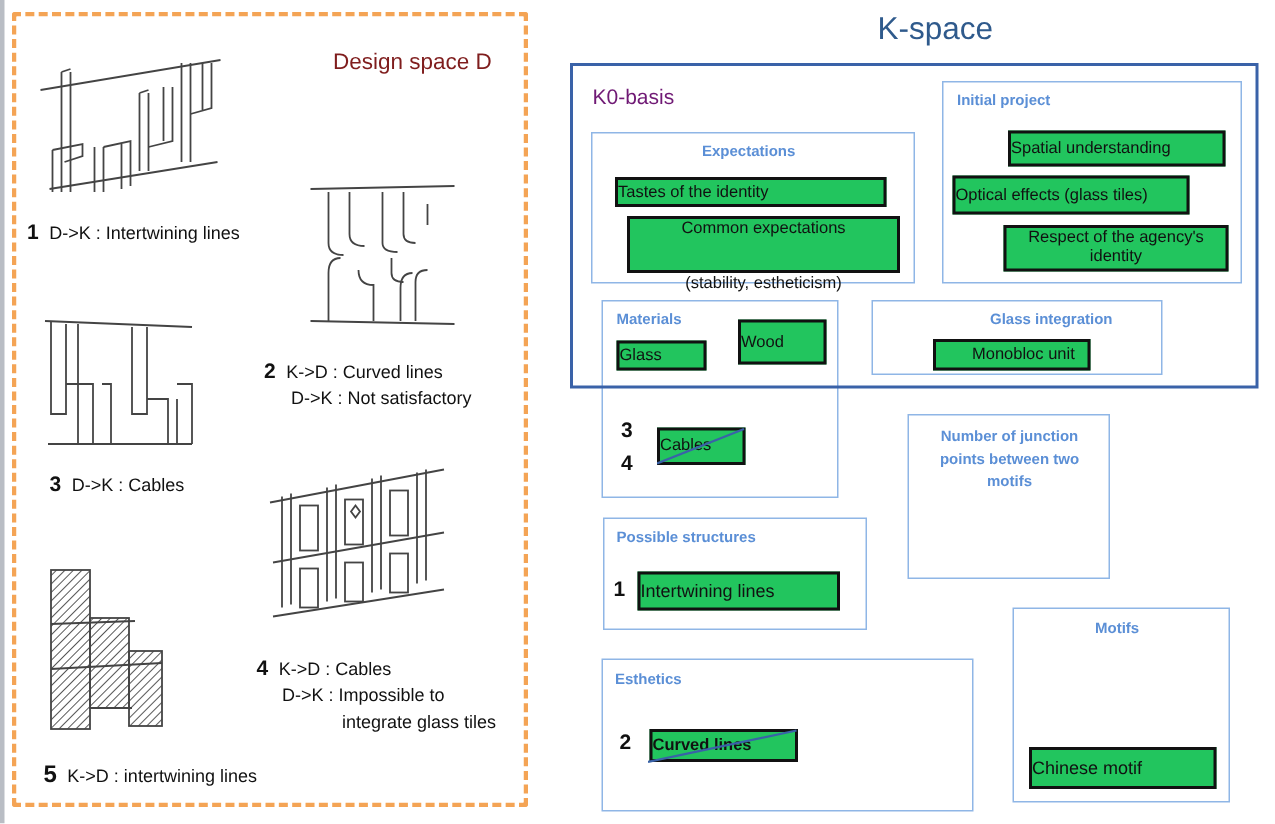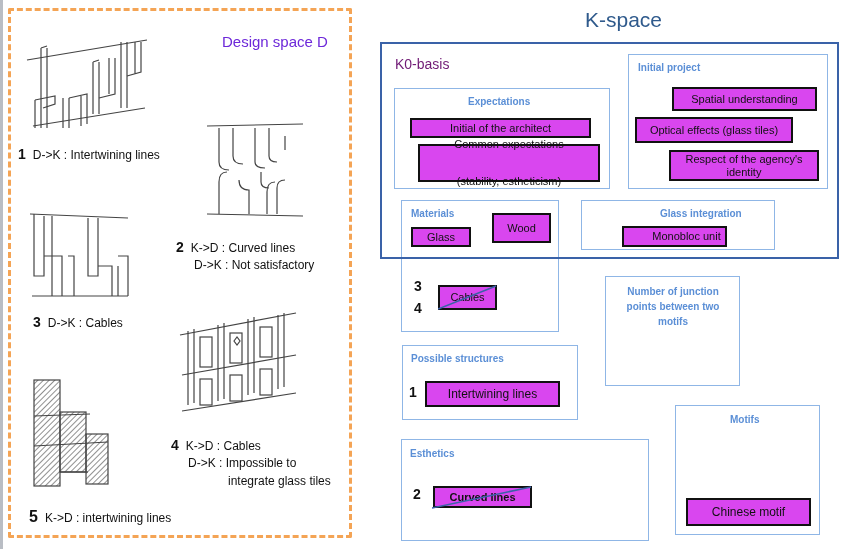"Design space D" .dspace-title { color: #6d28d9 -> #7f1d1d }
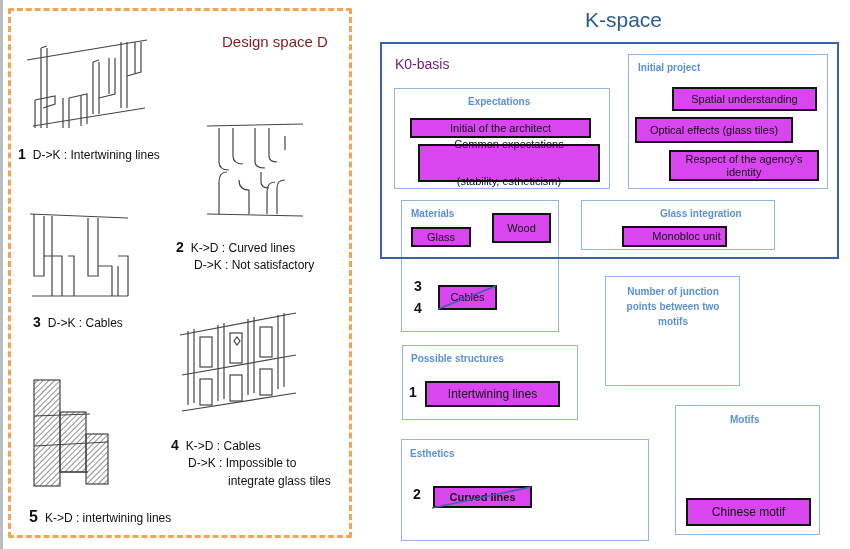"Spatial understanding" .dbox { background: #d946ef -> #22c55e; justify-content: center -> none }
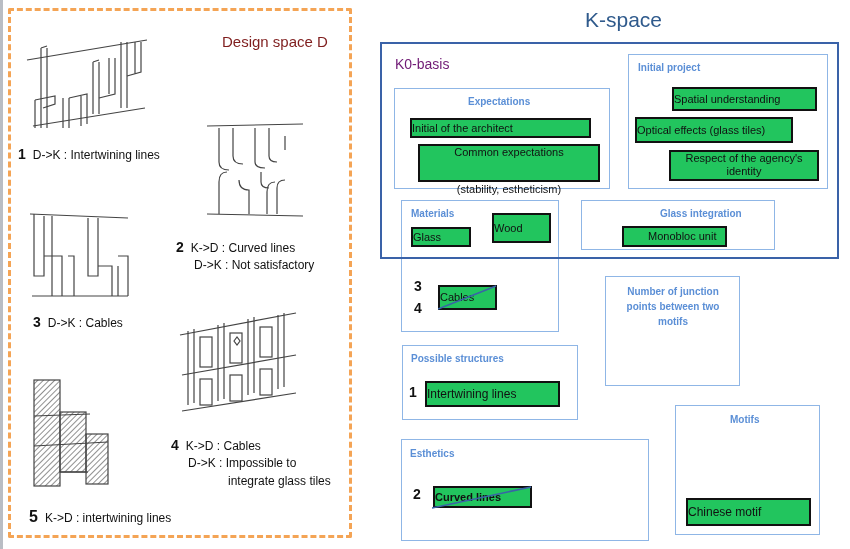"Initial of the architect" span { text: Initial of the architect -> Tastes of the identity }
